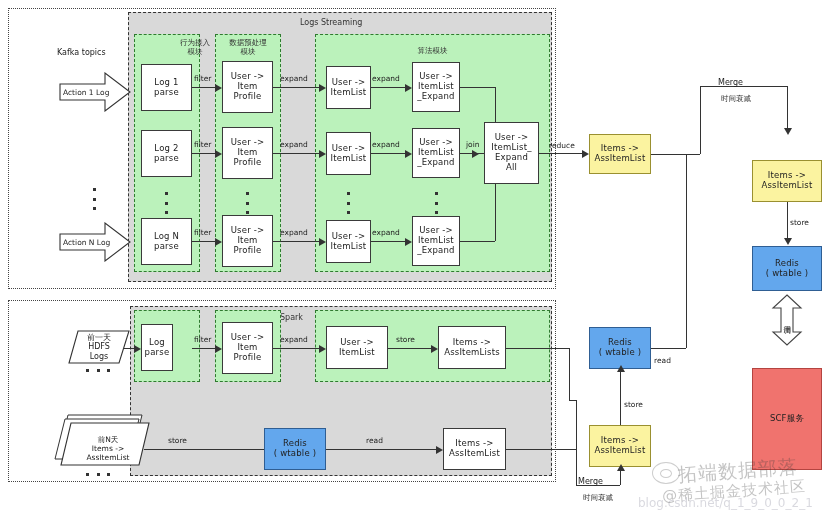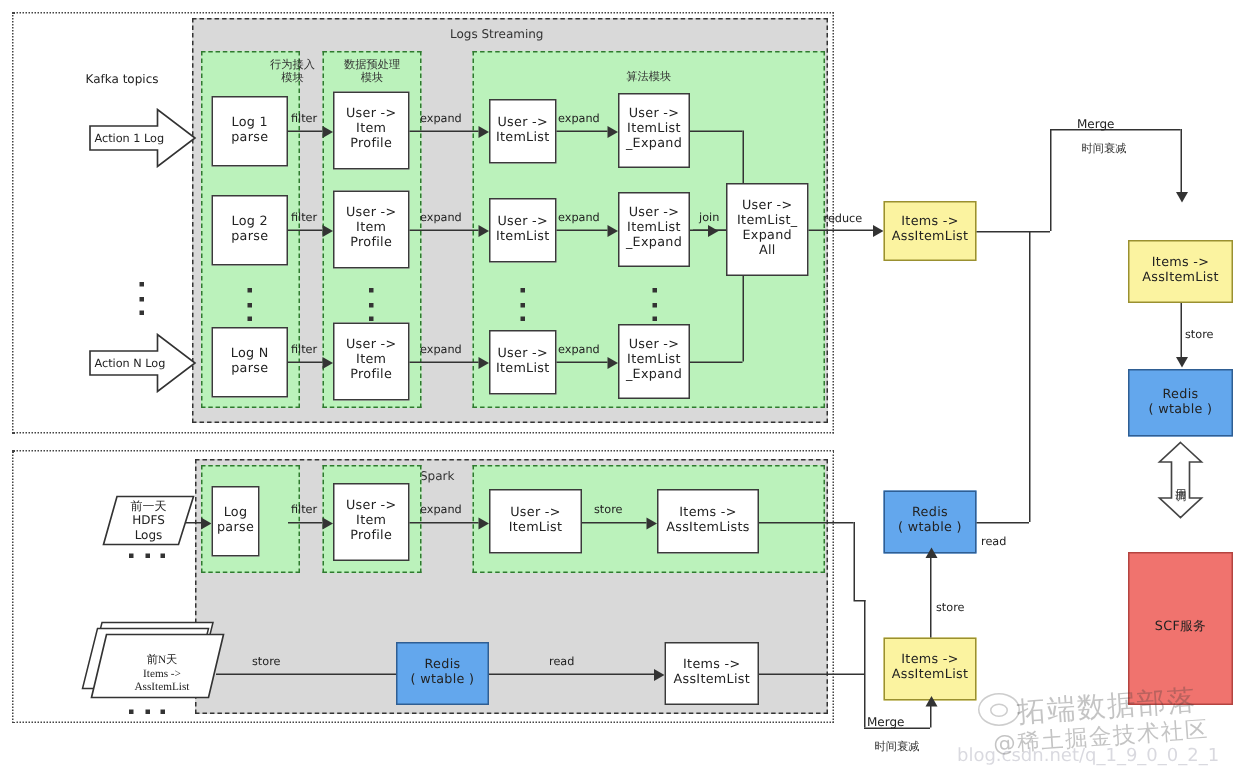"前N天" div.txt { font-family: Liberation Serif, serif -> none }
